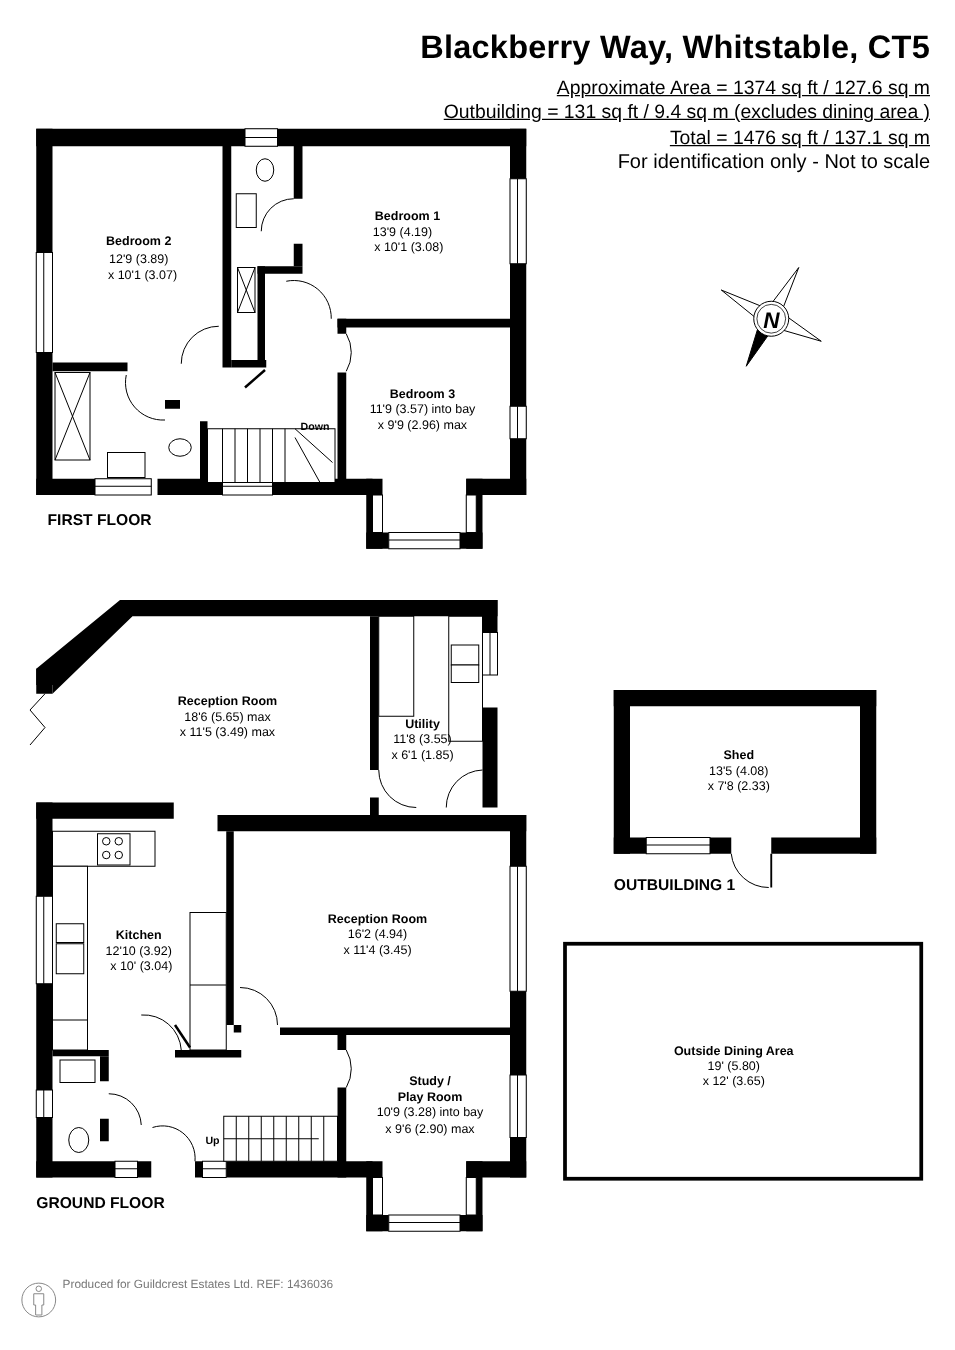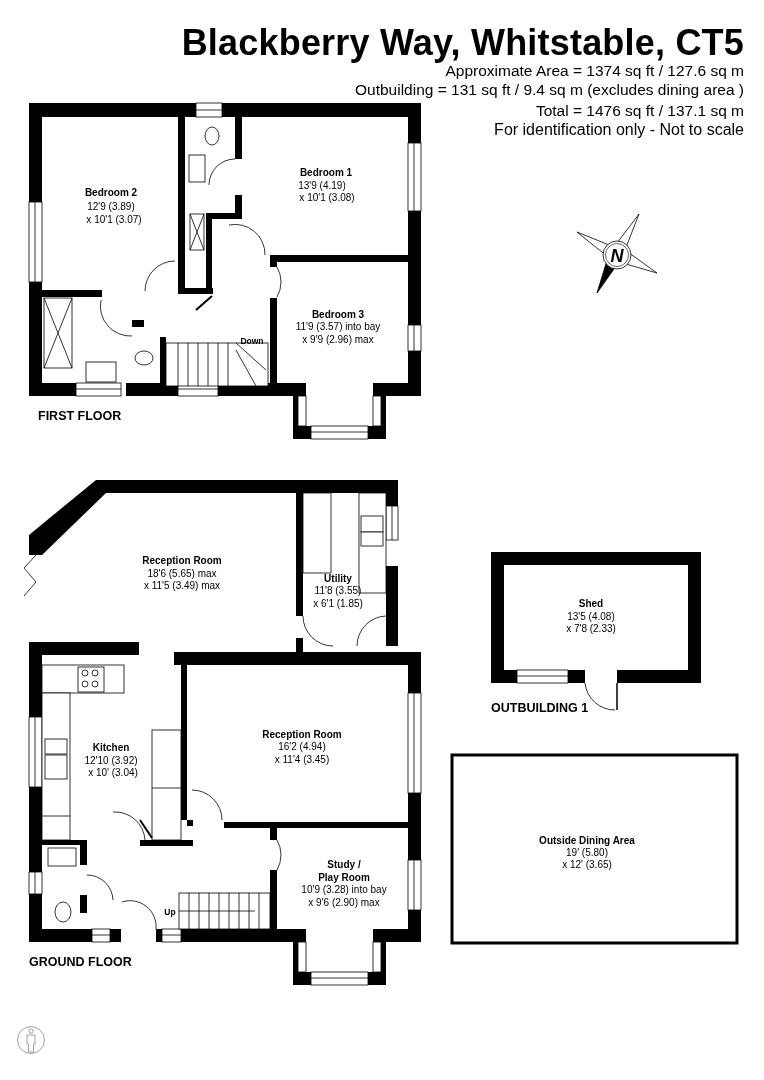"Blackberry Way, Whitstable, CT5" .title { font-size: 36px -> 26px }
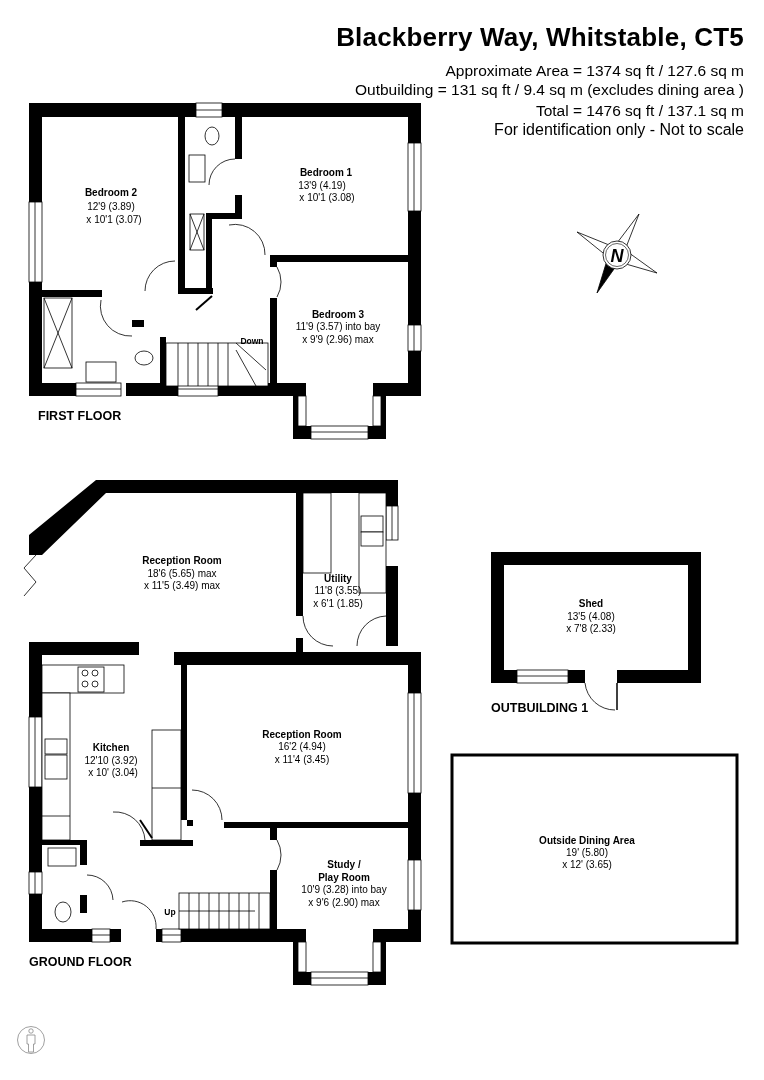"Approximate Area = 1374 sq" .area { text-decoration: none -> underline }
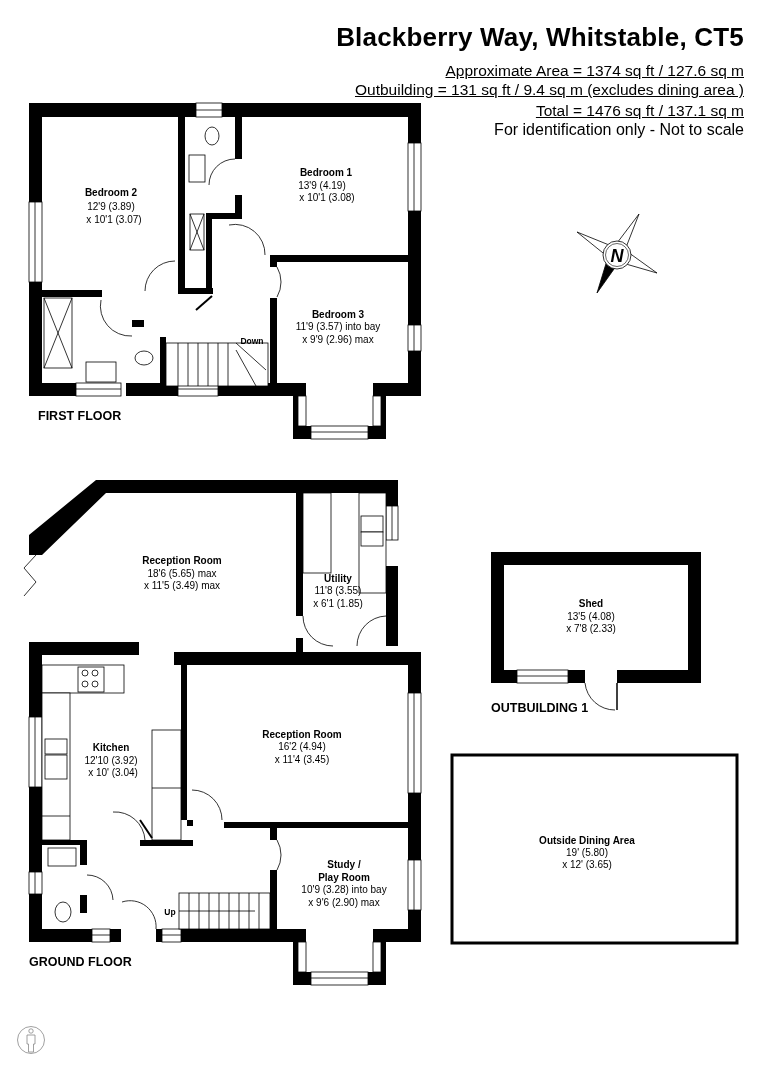"Produced for Guildcrest Estates Ltd." div { html: none -> <div>Produced for Guildcrest Estates Ltd. REF: 1436036</div> }
